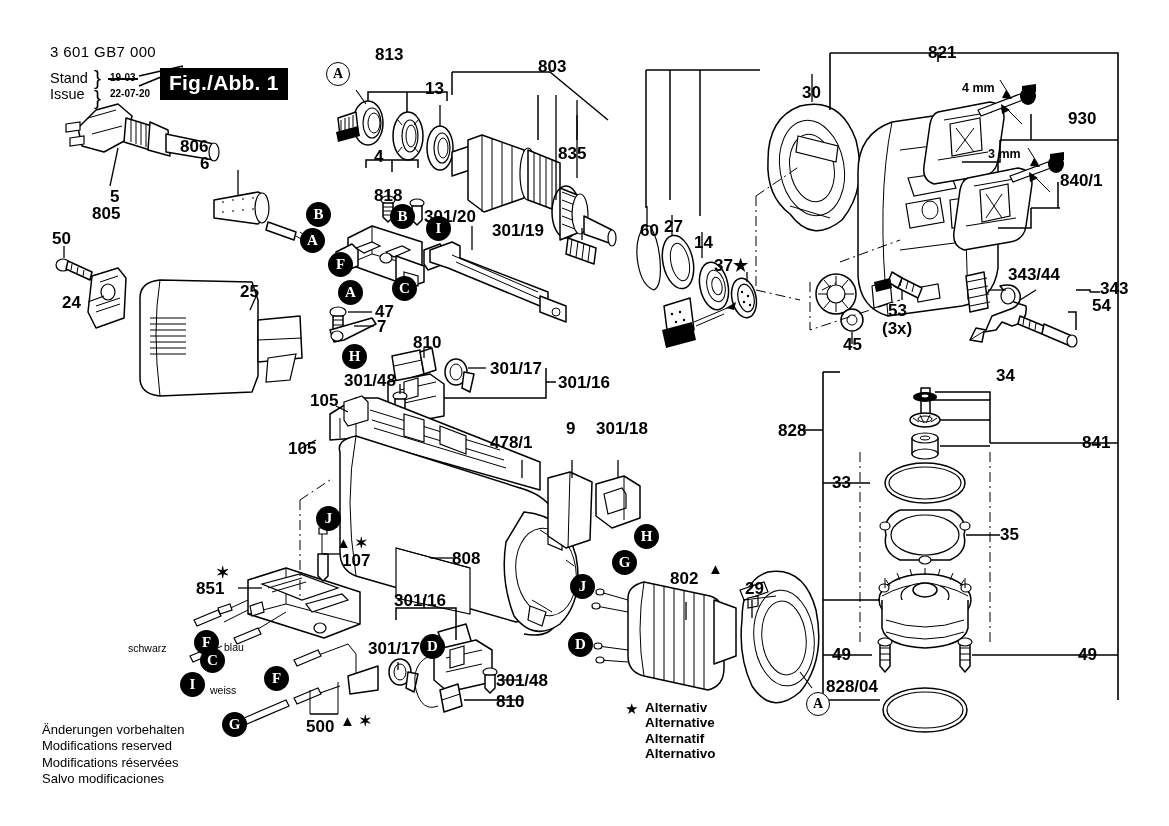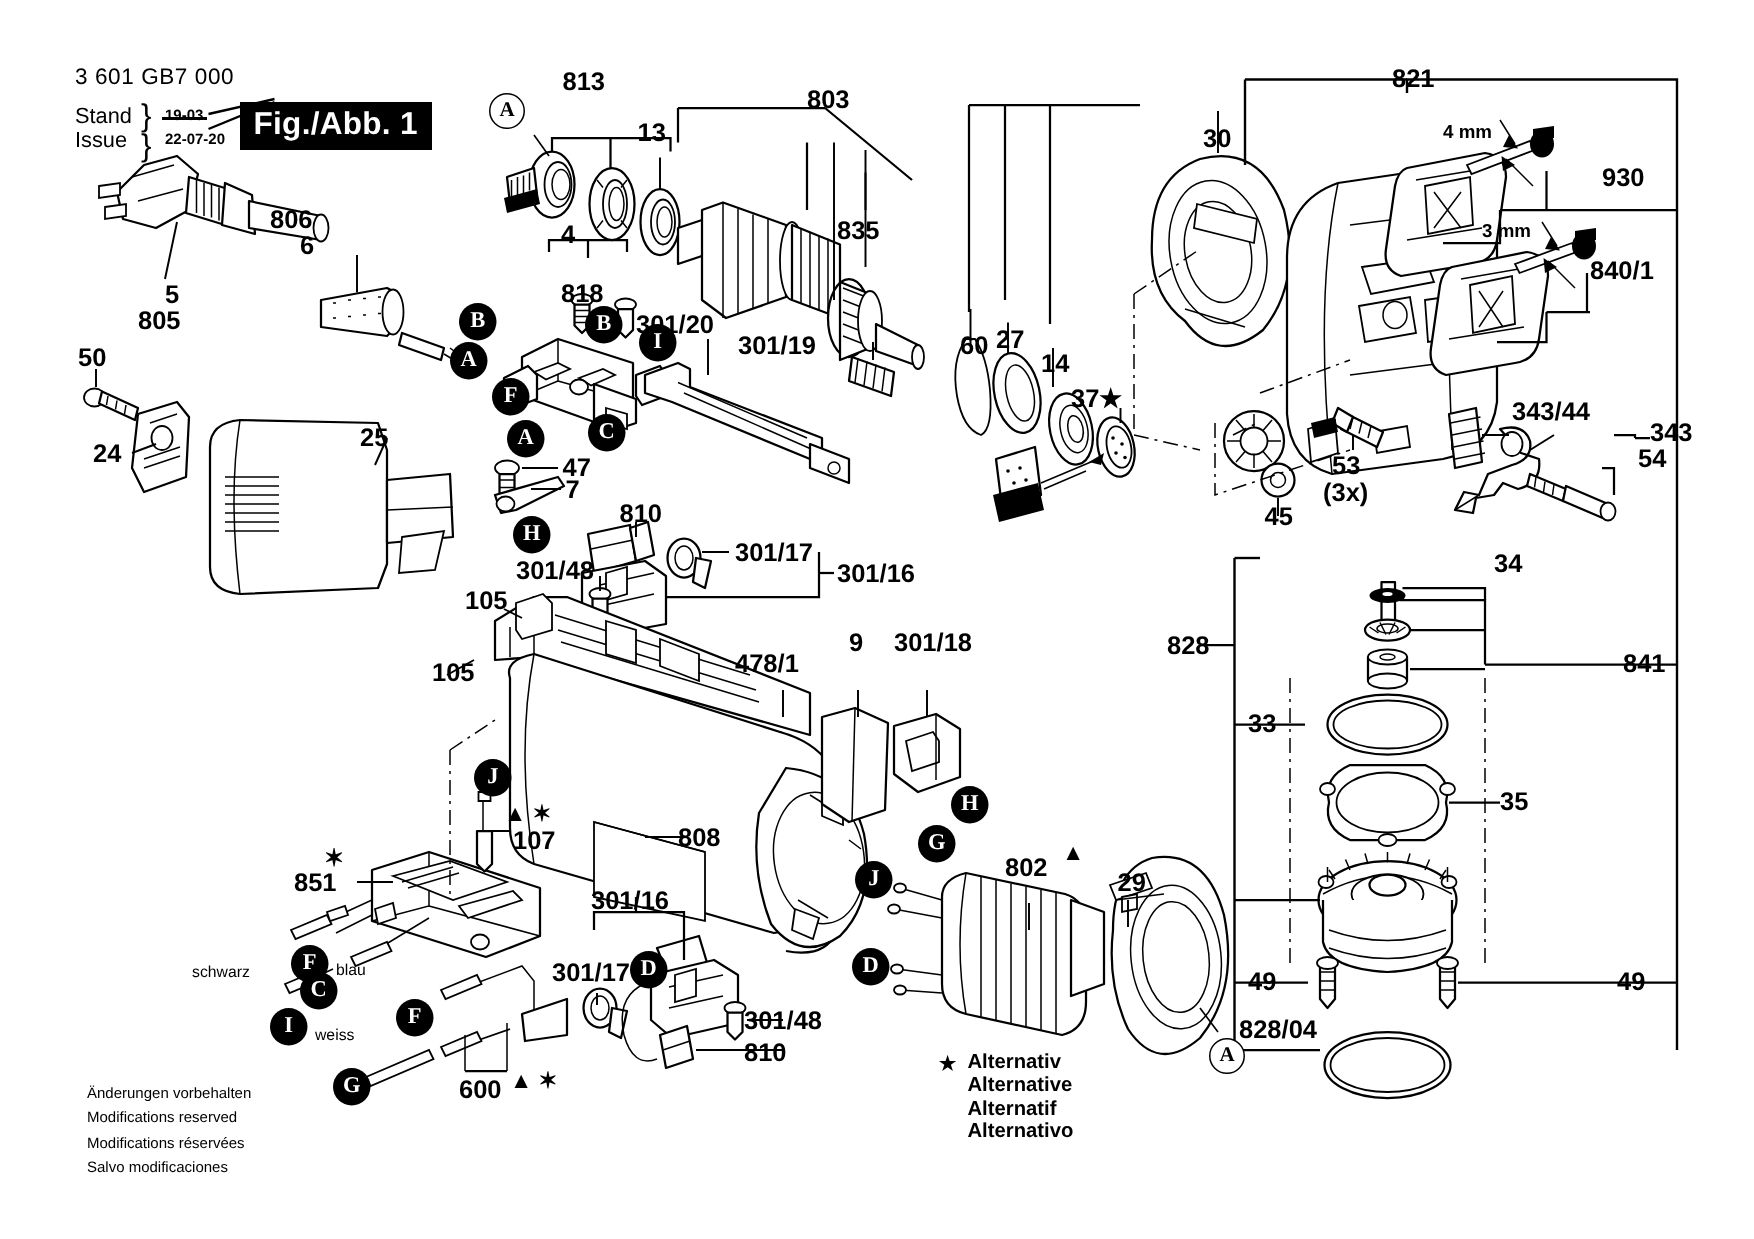"Änderungen vorbehalten" .footer { font-size: 10px -> 13px; left: 58px -> 42px }
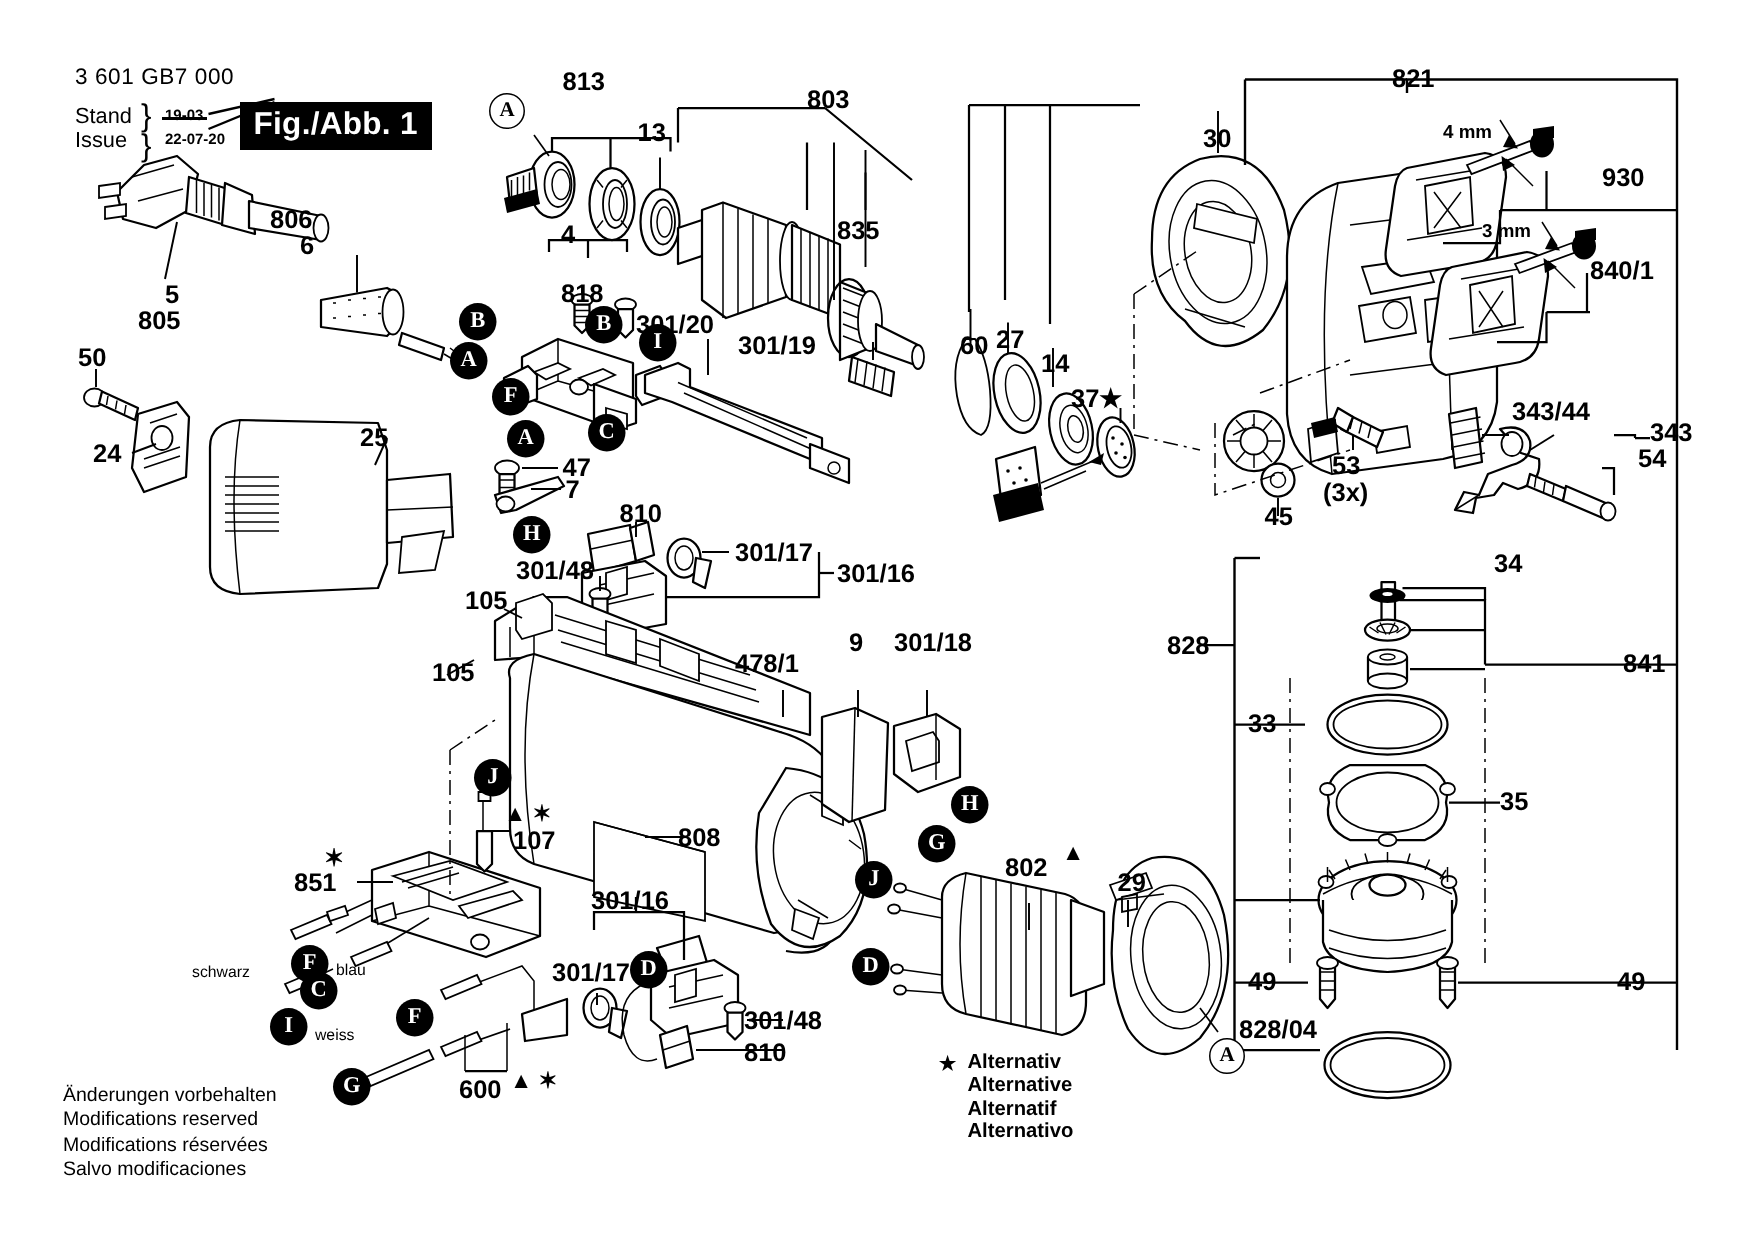"600" div.pn { text: 600 -> 500 }
